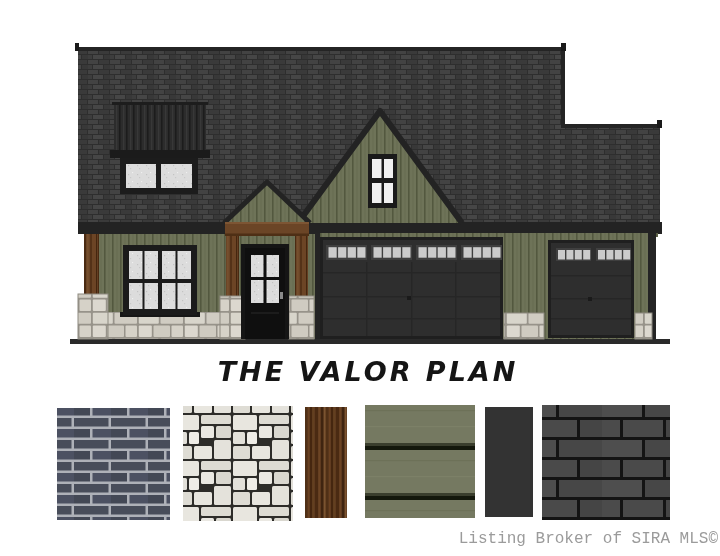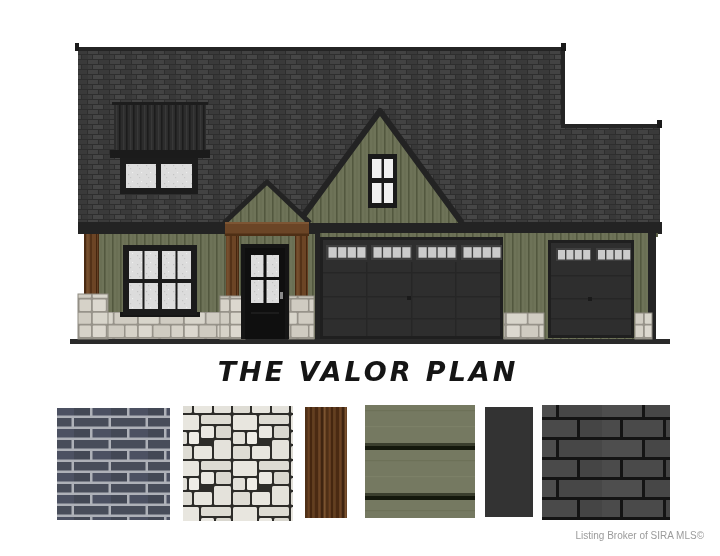"Listing Broker of SIRA MLS©" .credit { font-family: Liberation Sans, sans-serif -> Liberation Mono, monospace; font-size: 10px -> 16px; right: 16px -> 2px }
